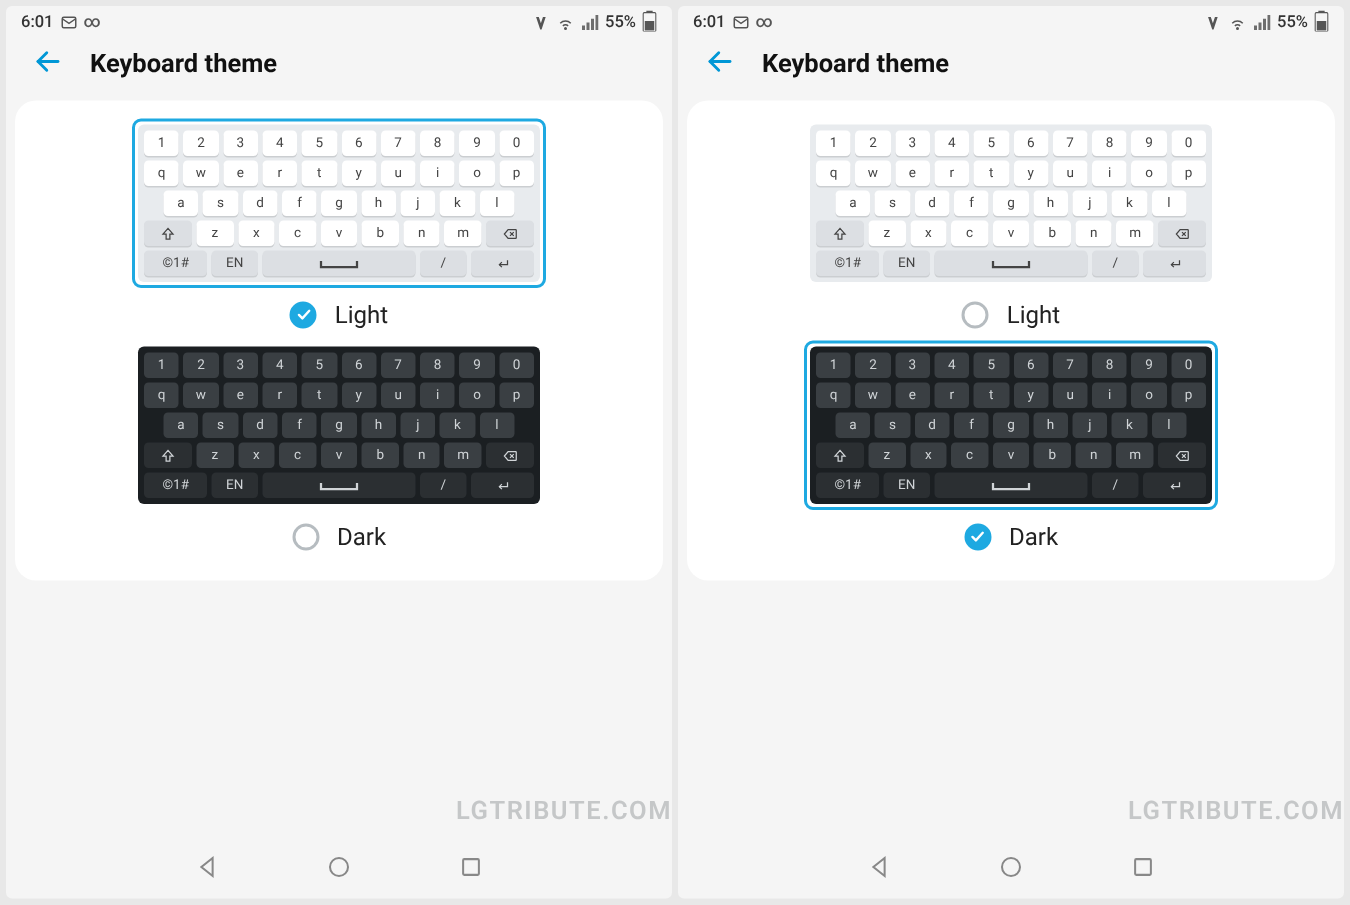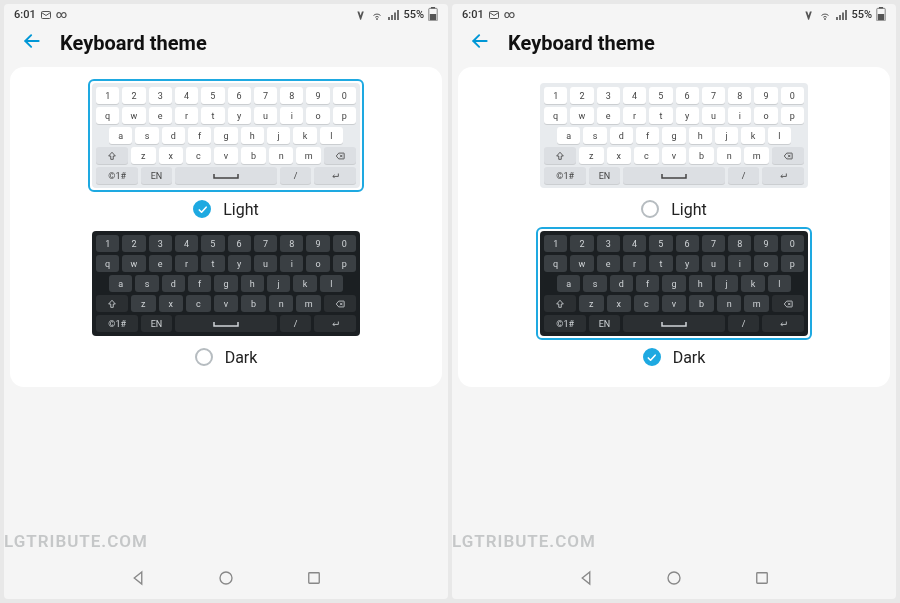"Keyboard theme" .header-title { font-size: 20px -> 17px }
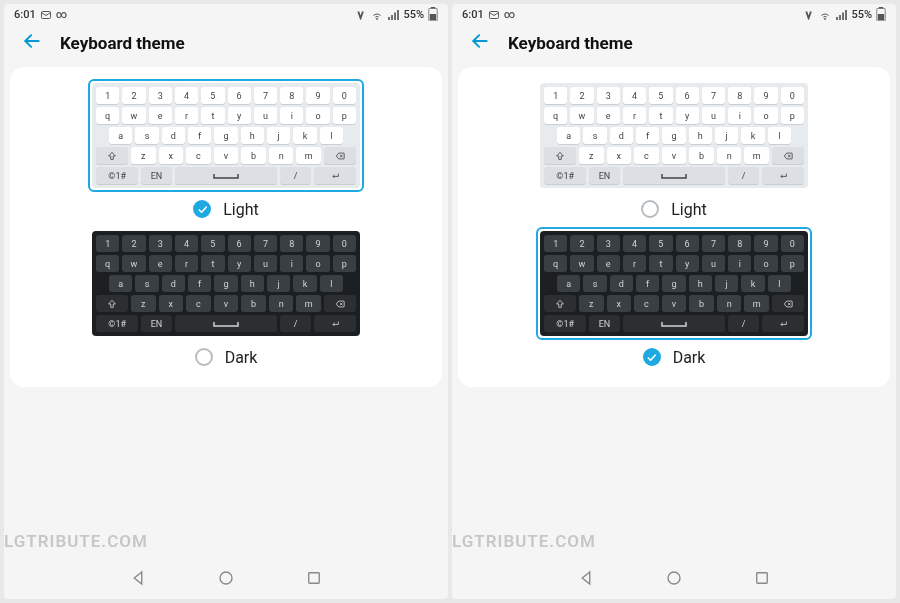"Light" .option-row { align-items: flex-start -> center }
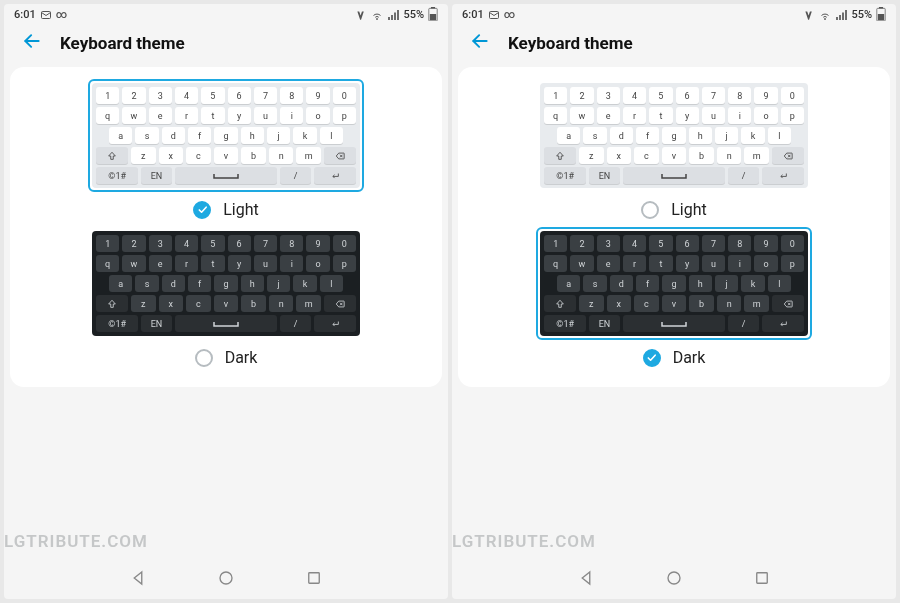"LGTRIBUTE.COM" .watermark { text-align: left -> right }
